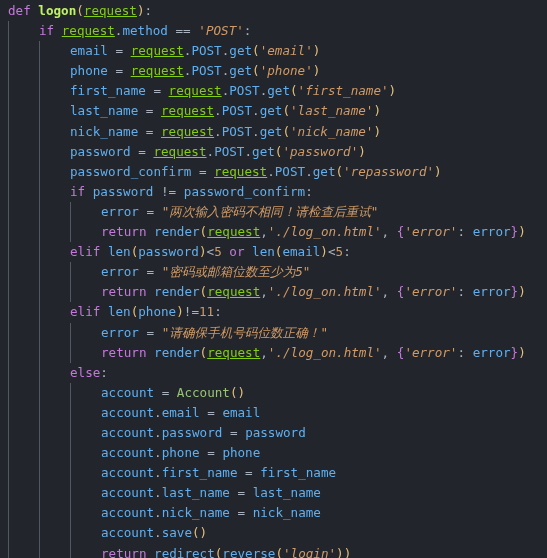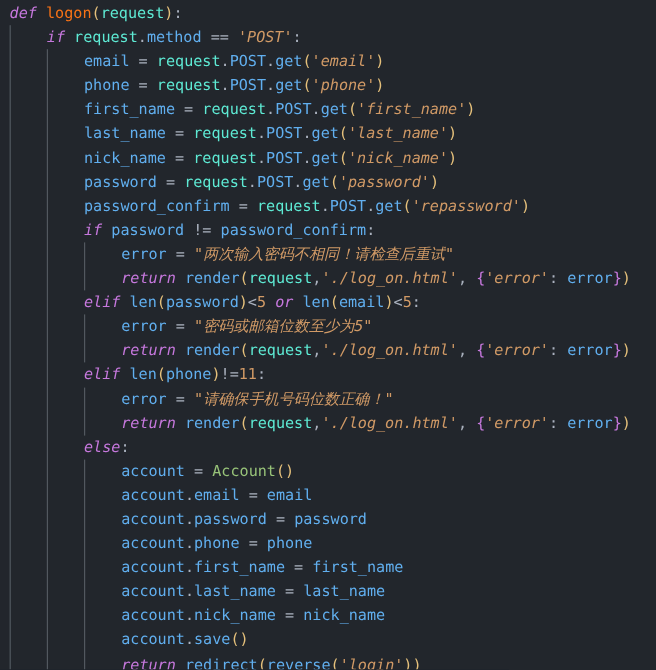"def" .kw { font-style: italic -> none }
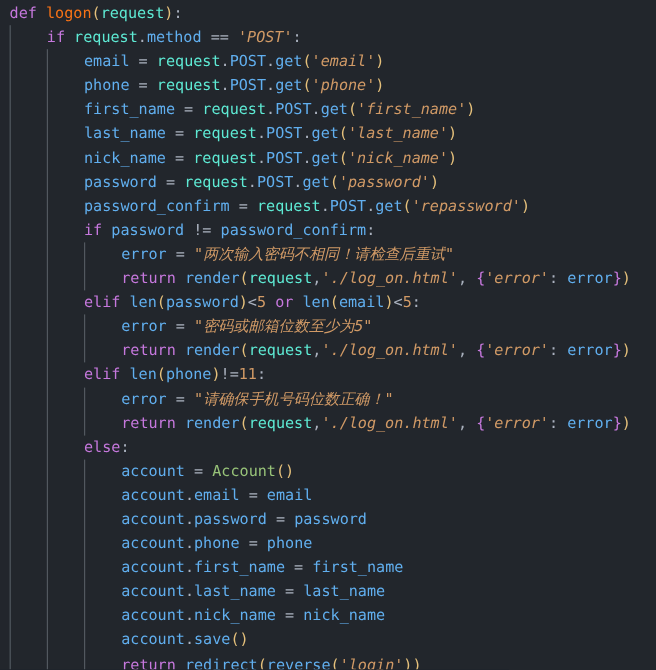"logon" .def { color: #f97316 -> #bef264; font-weight: none -> bold }
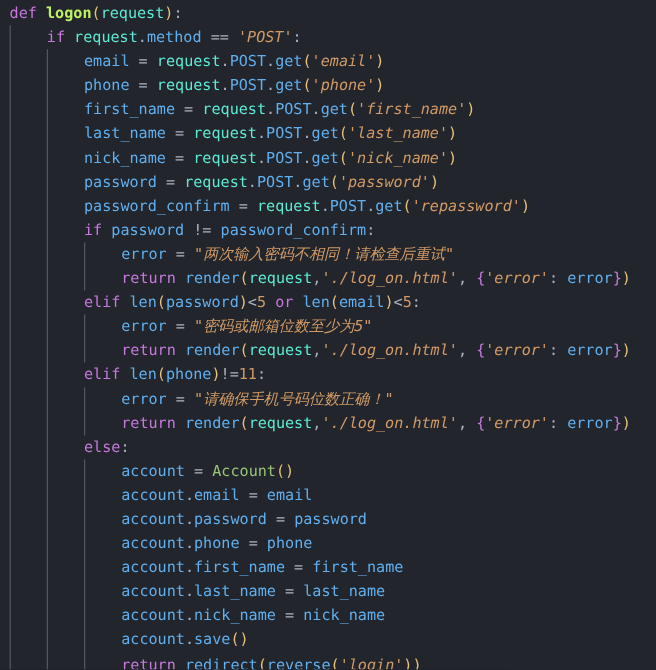"request" .var { color: #5eead4 -> #84cc16; text-decoration: none -> underline }
